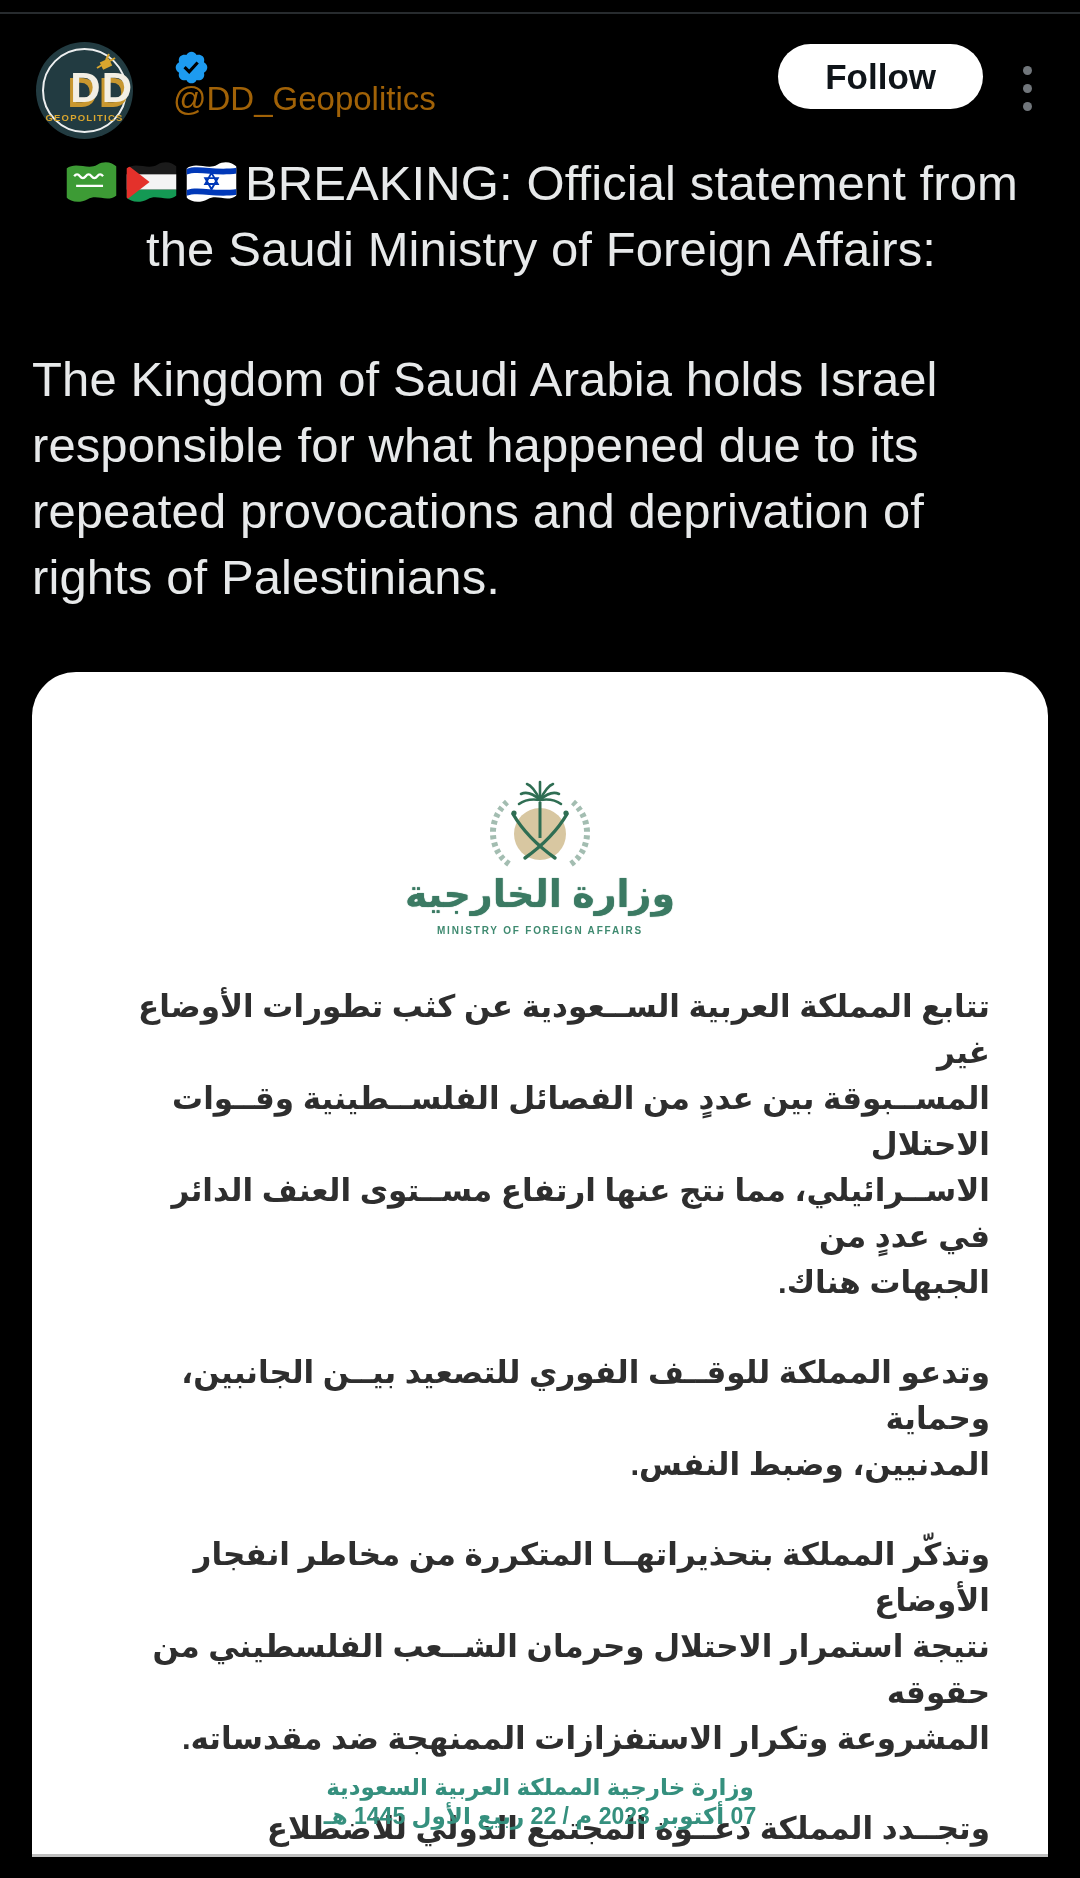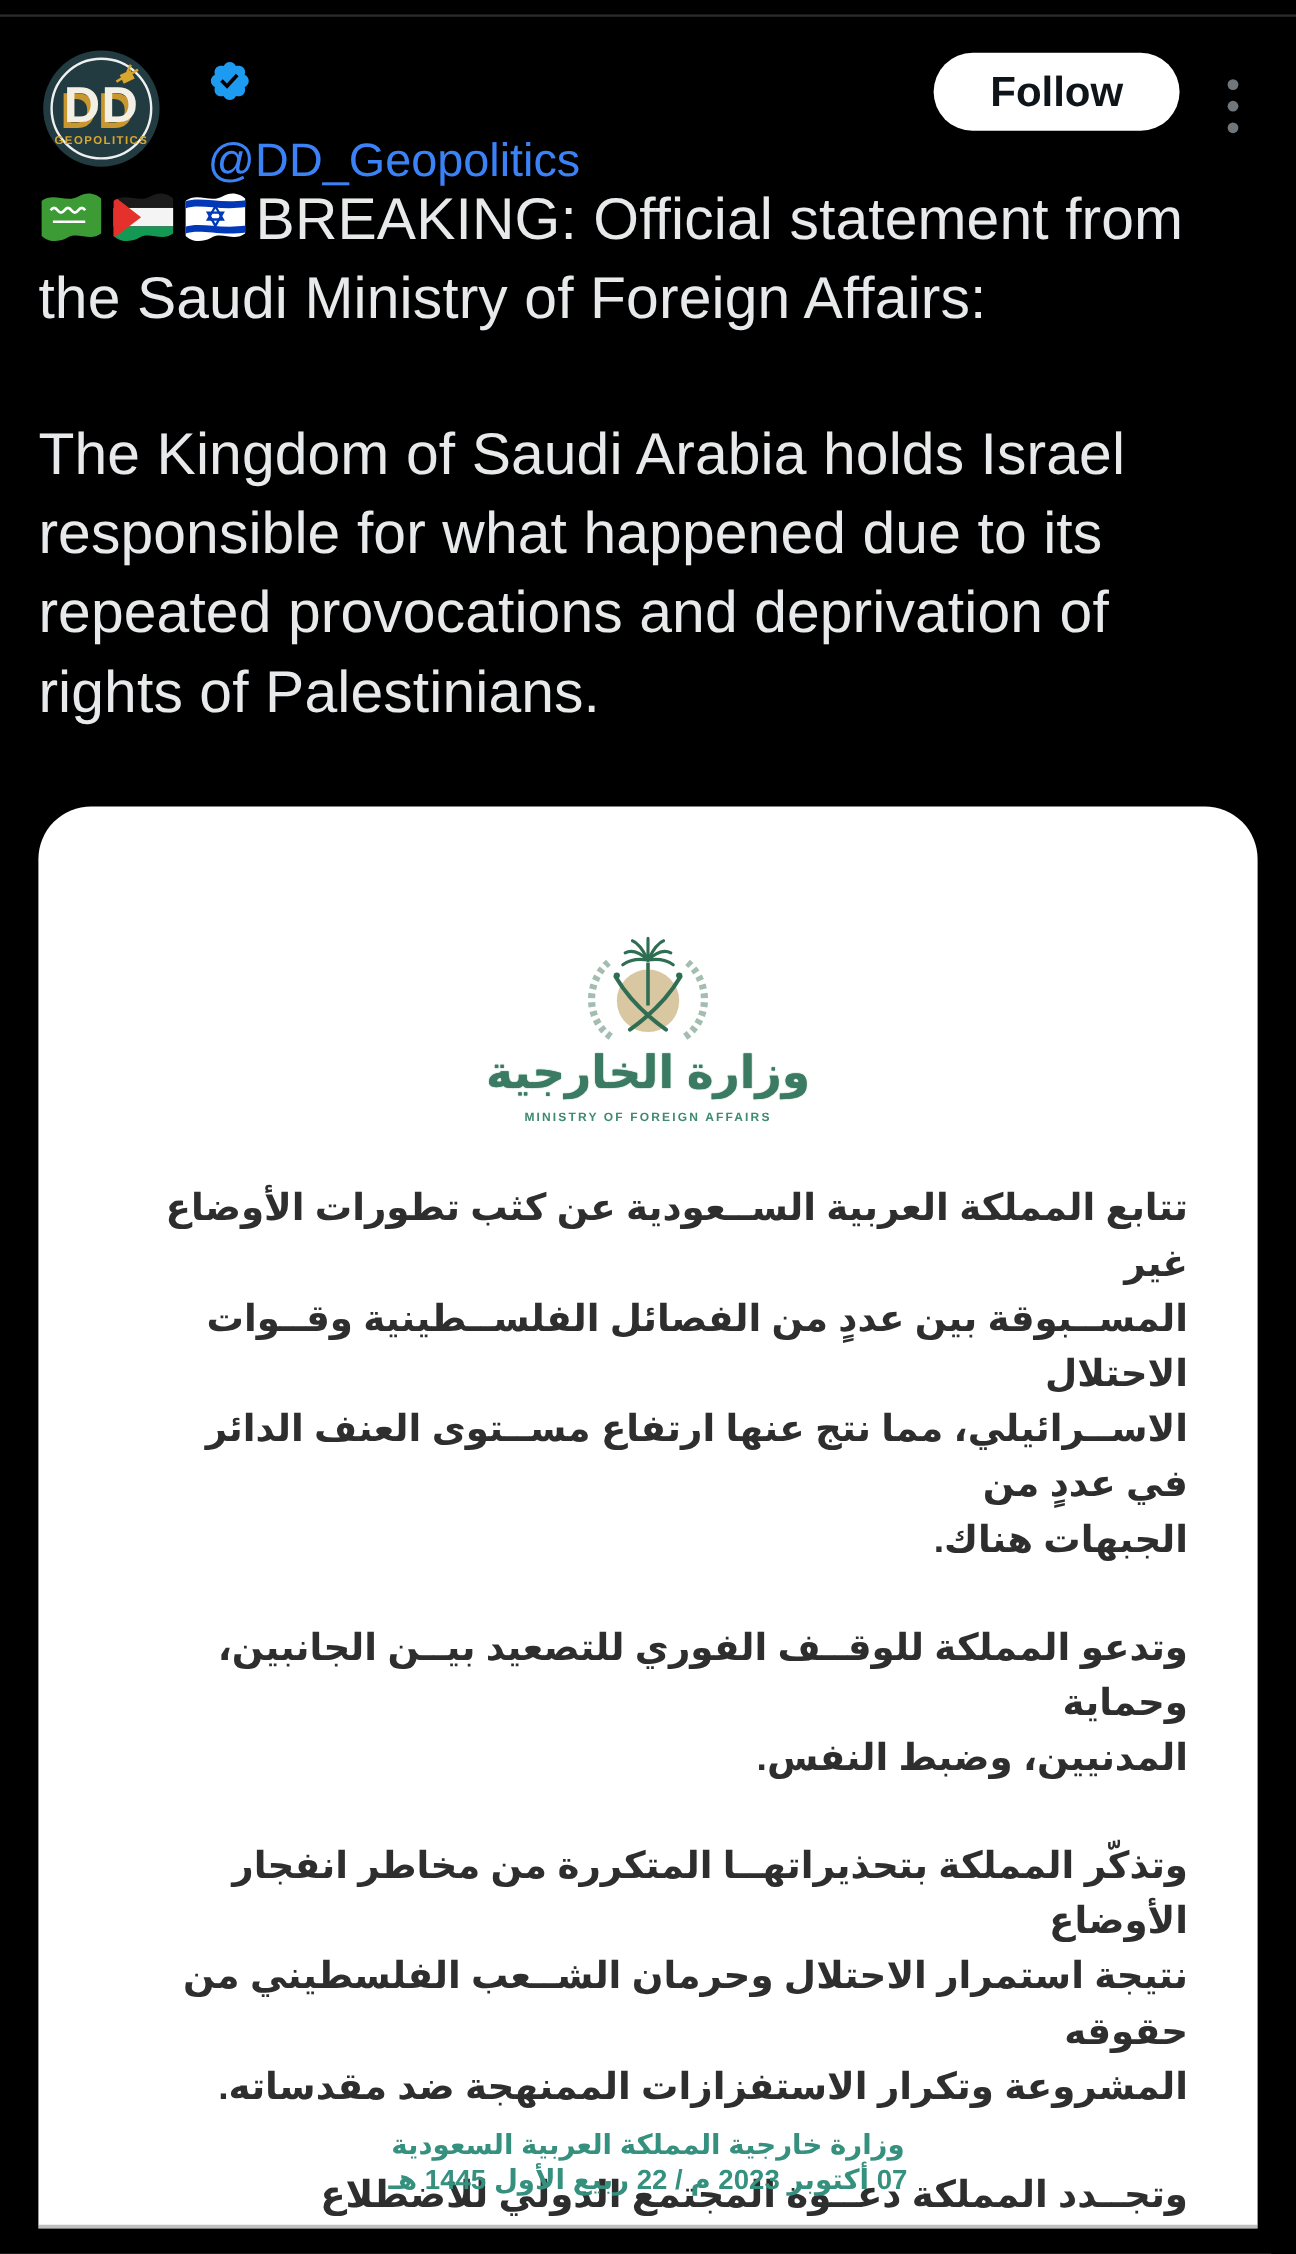"DD" .avatar-letters { text-align: center -> right }
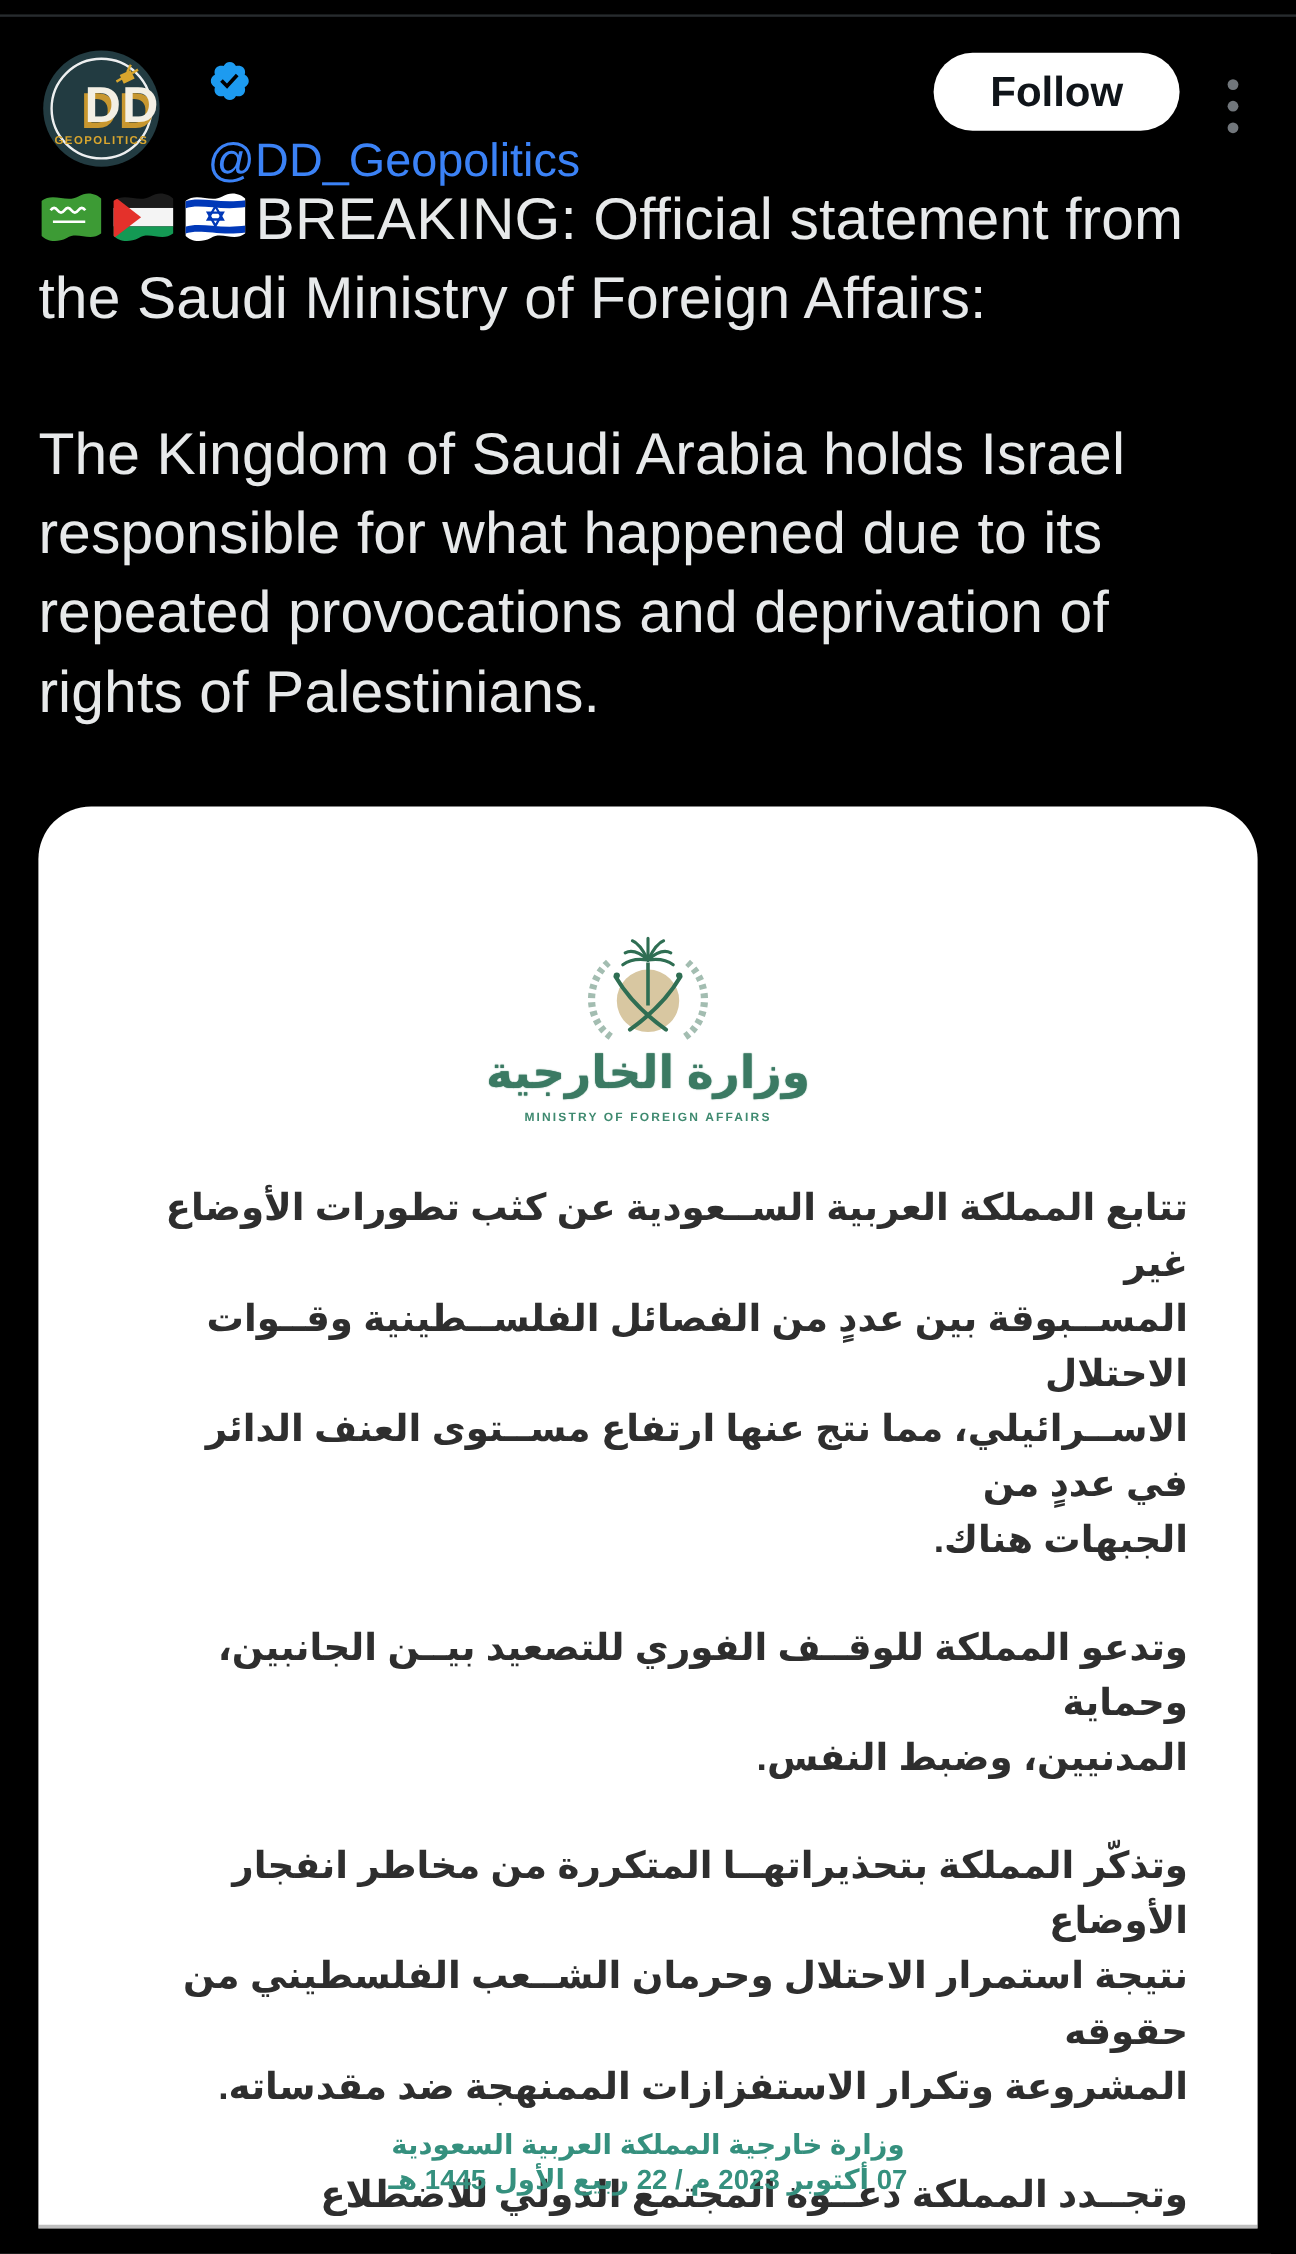"@DD_Geopolitics" .handle { color: #3b82f6 -> #a16207; font-size: 39px -> 33px; top: 113px -> 80px }
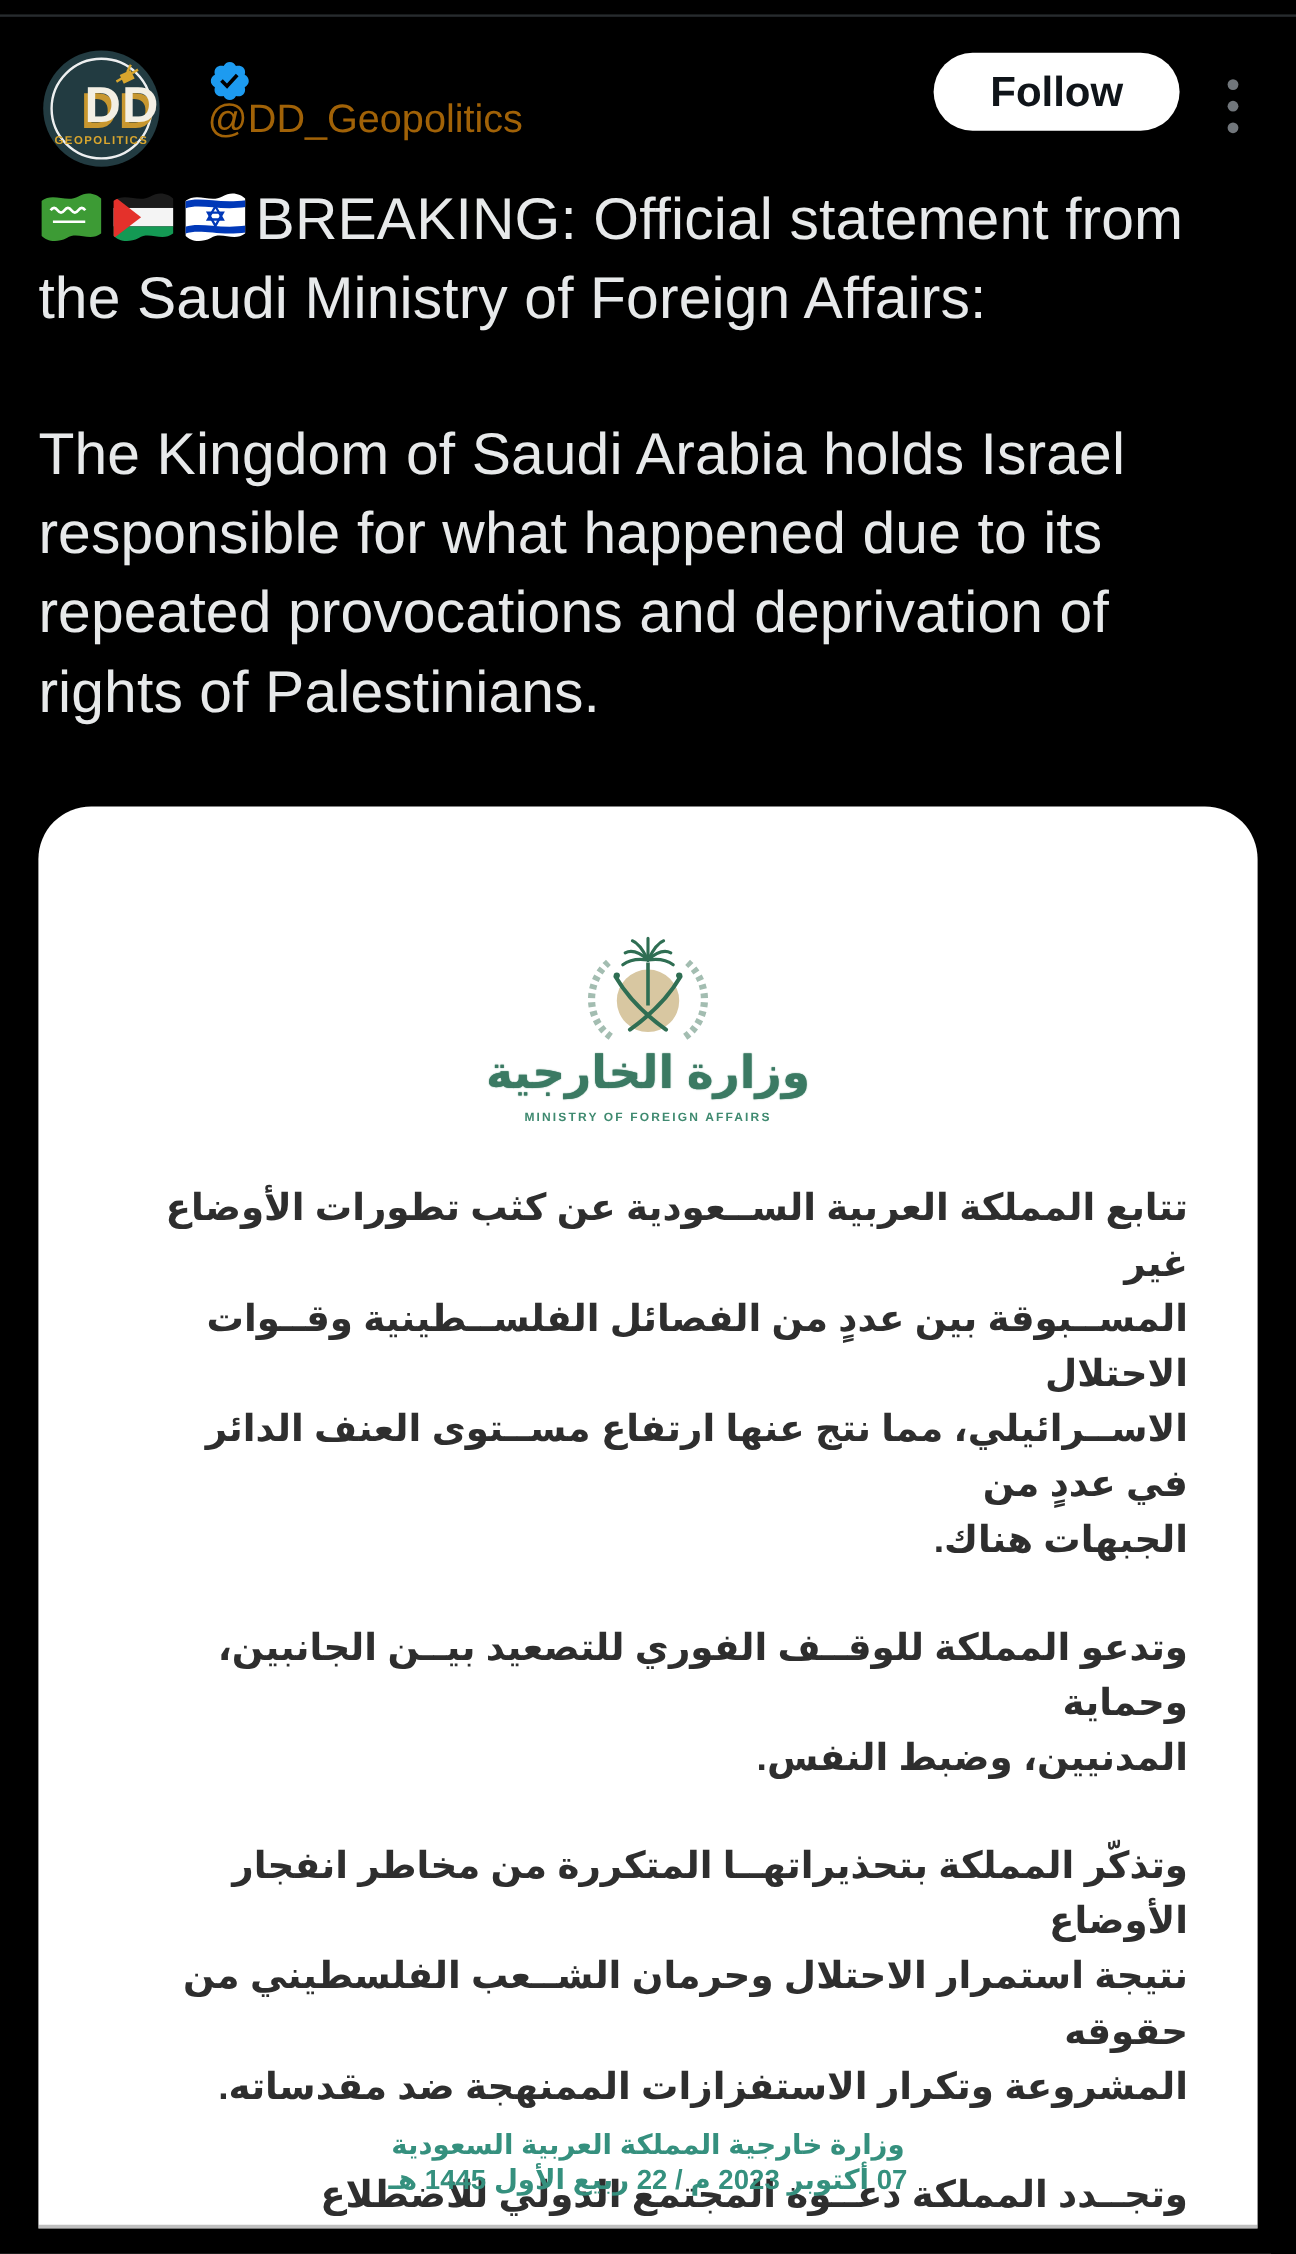"BREAKING: Official statement from" .tweet-text .para-1 { text-align: none -> center }
